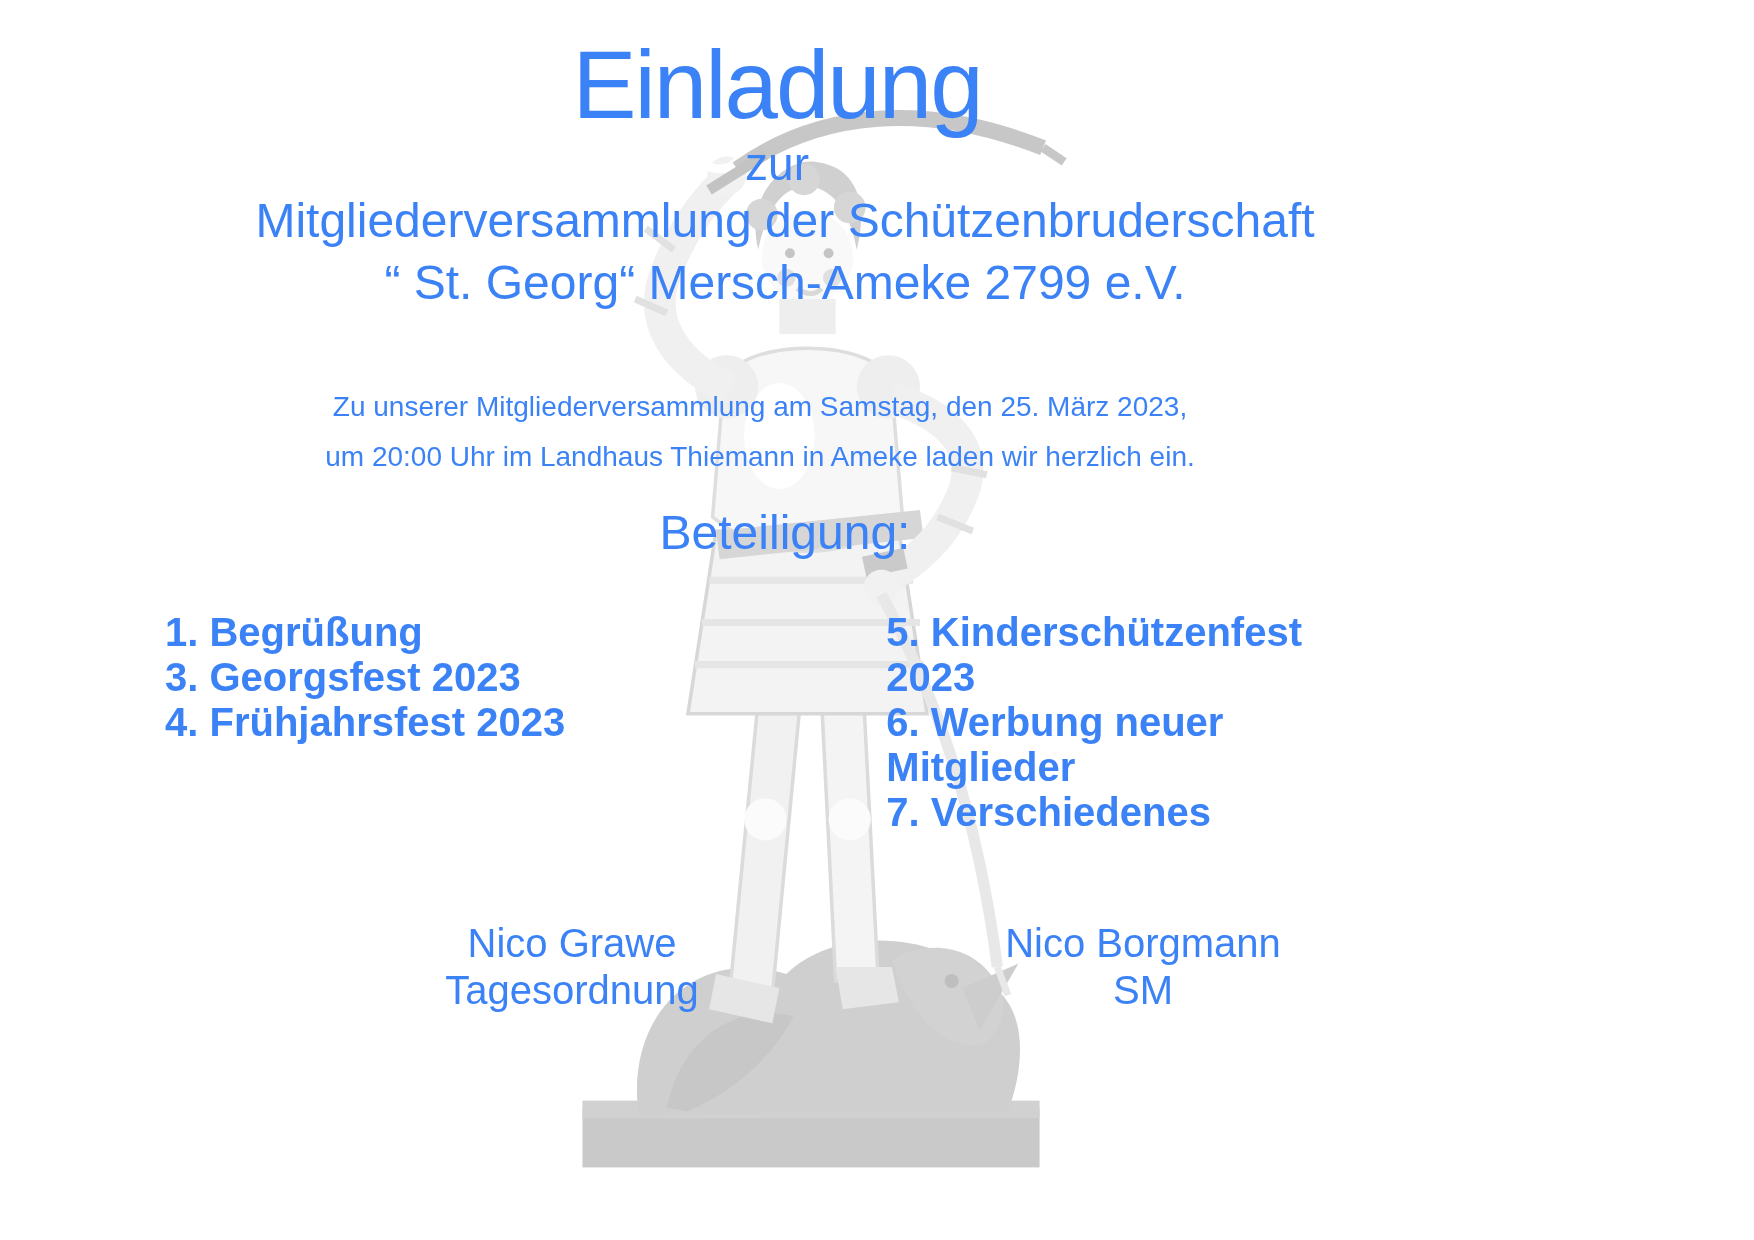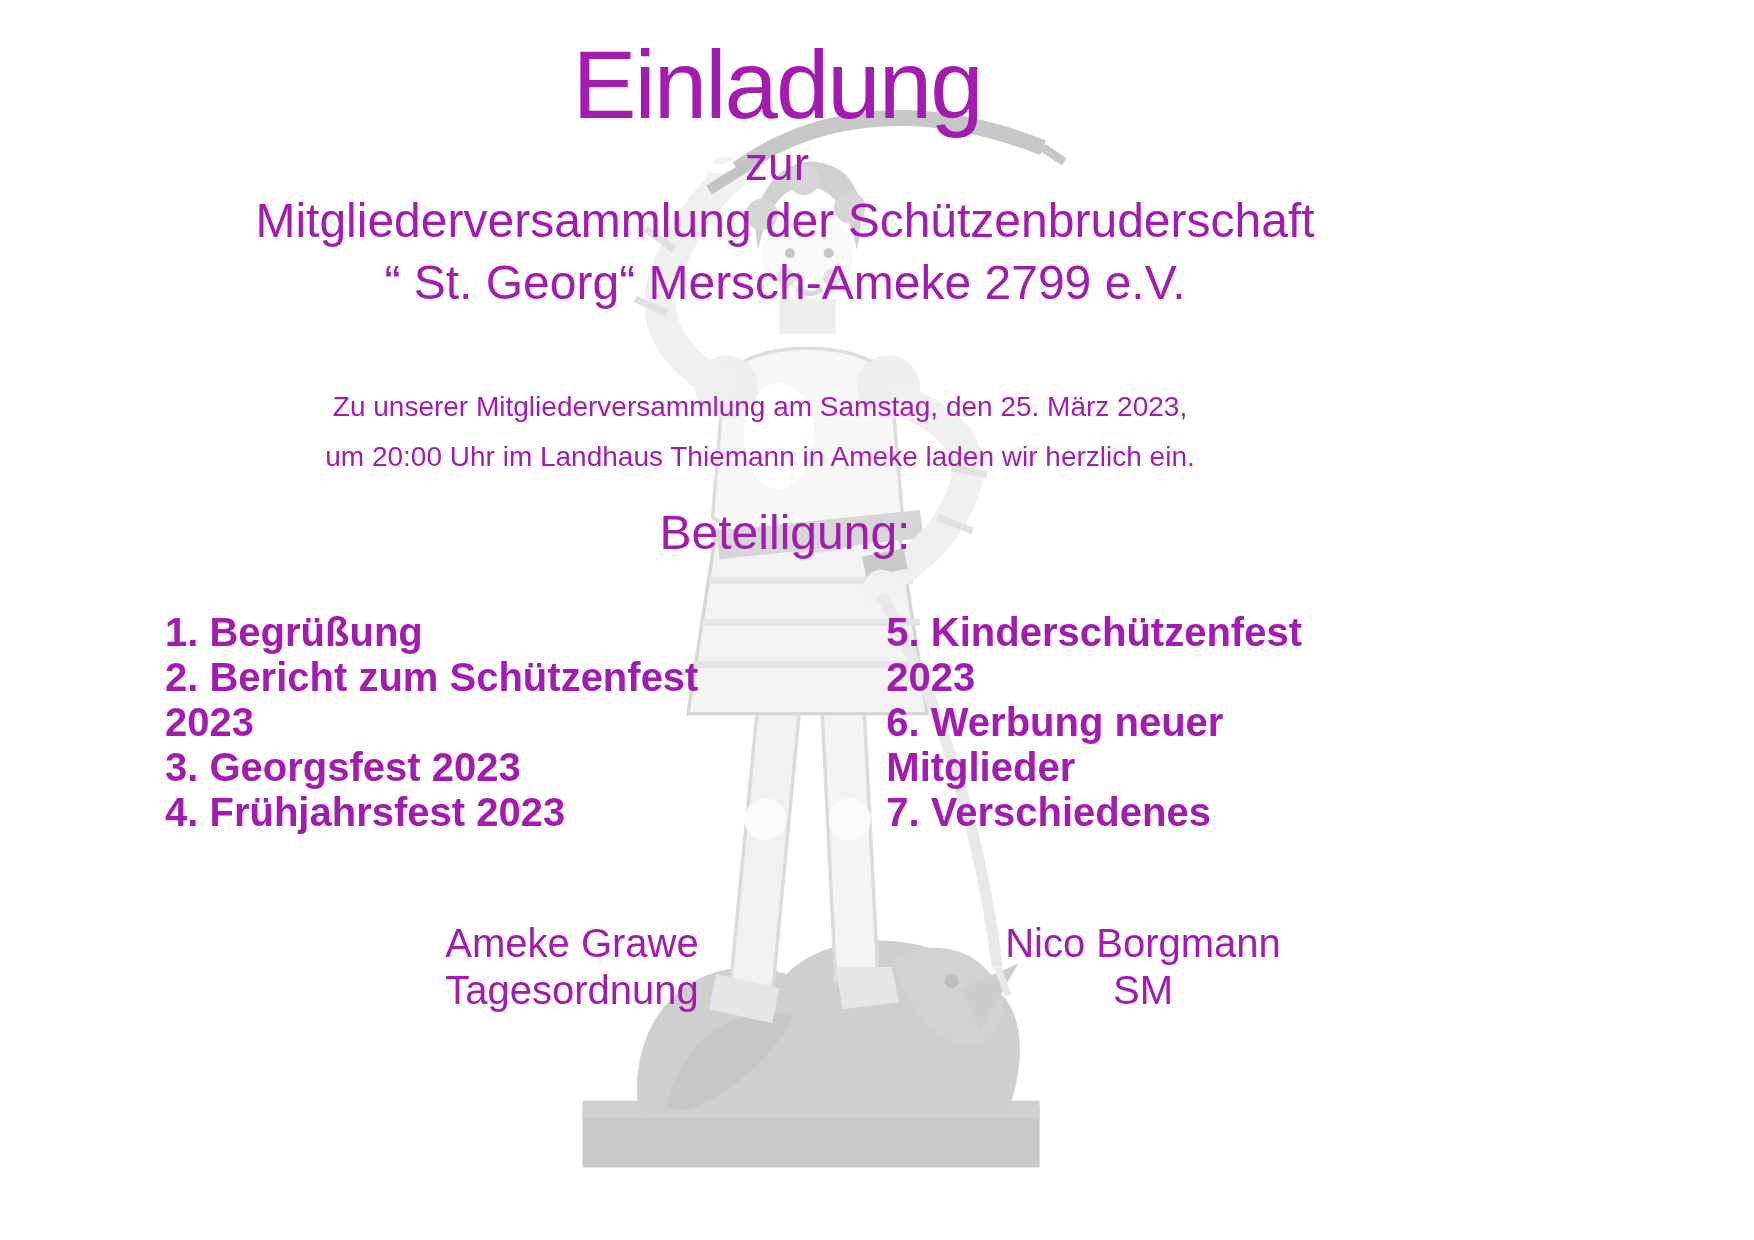"Einladung" .page { color: #a21caf -> #3b82f6 }
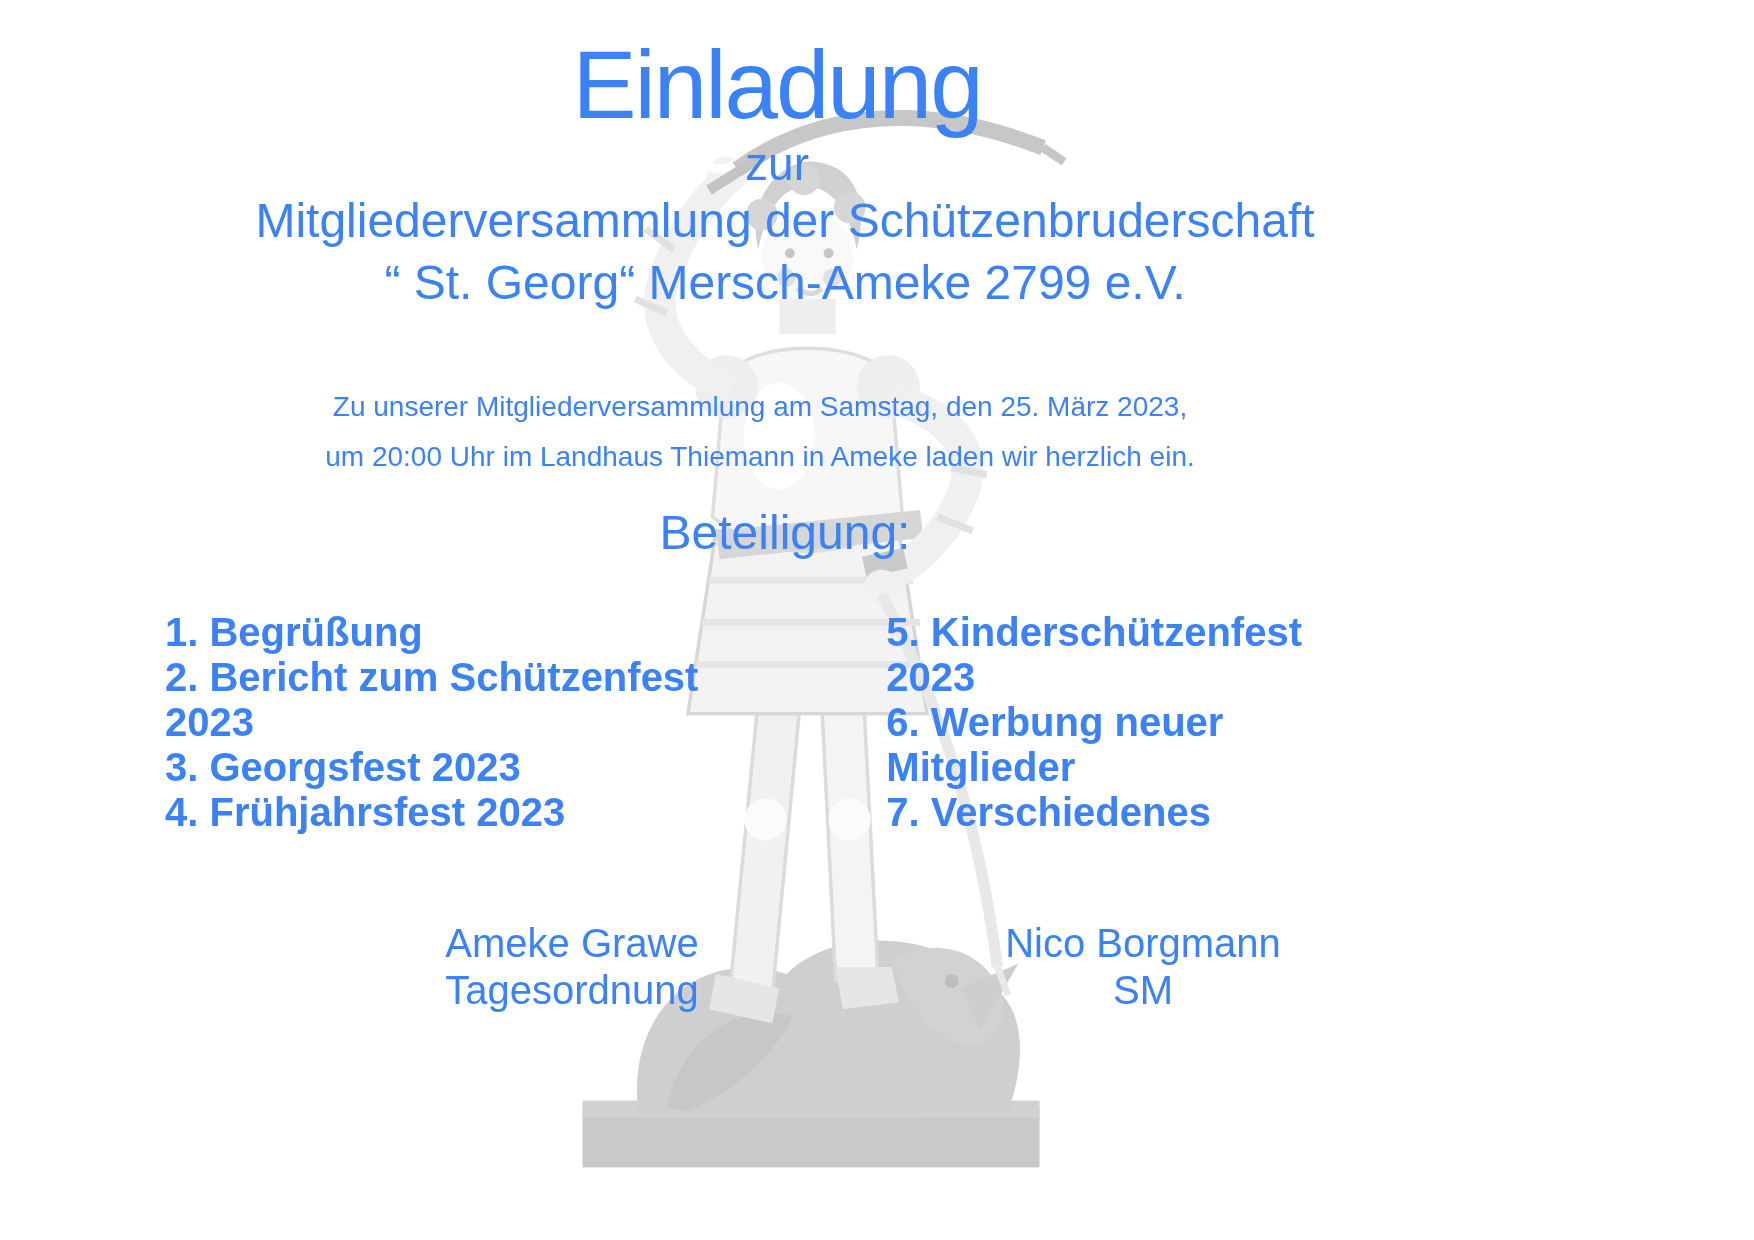"2. Bericht zum Schützenfest 2023" div.agenda-item { html: <div>2. Bericht zum Schützenfest 2023</div> -> none }
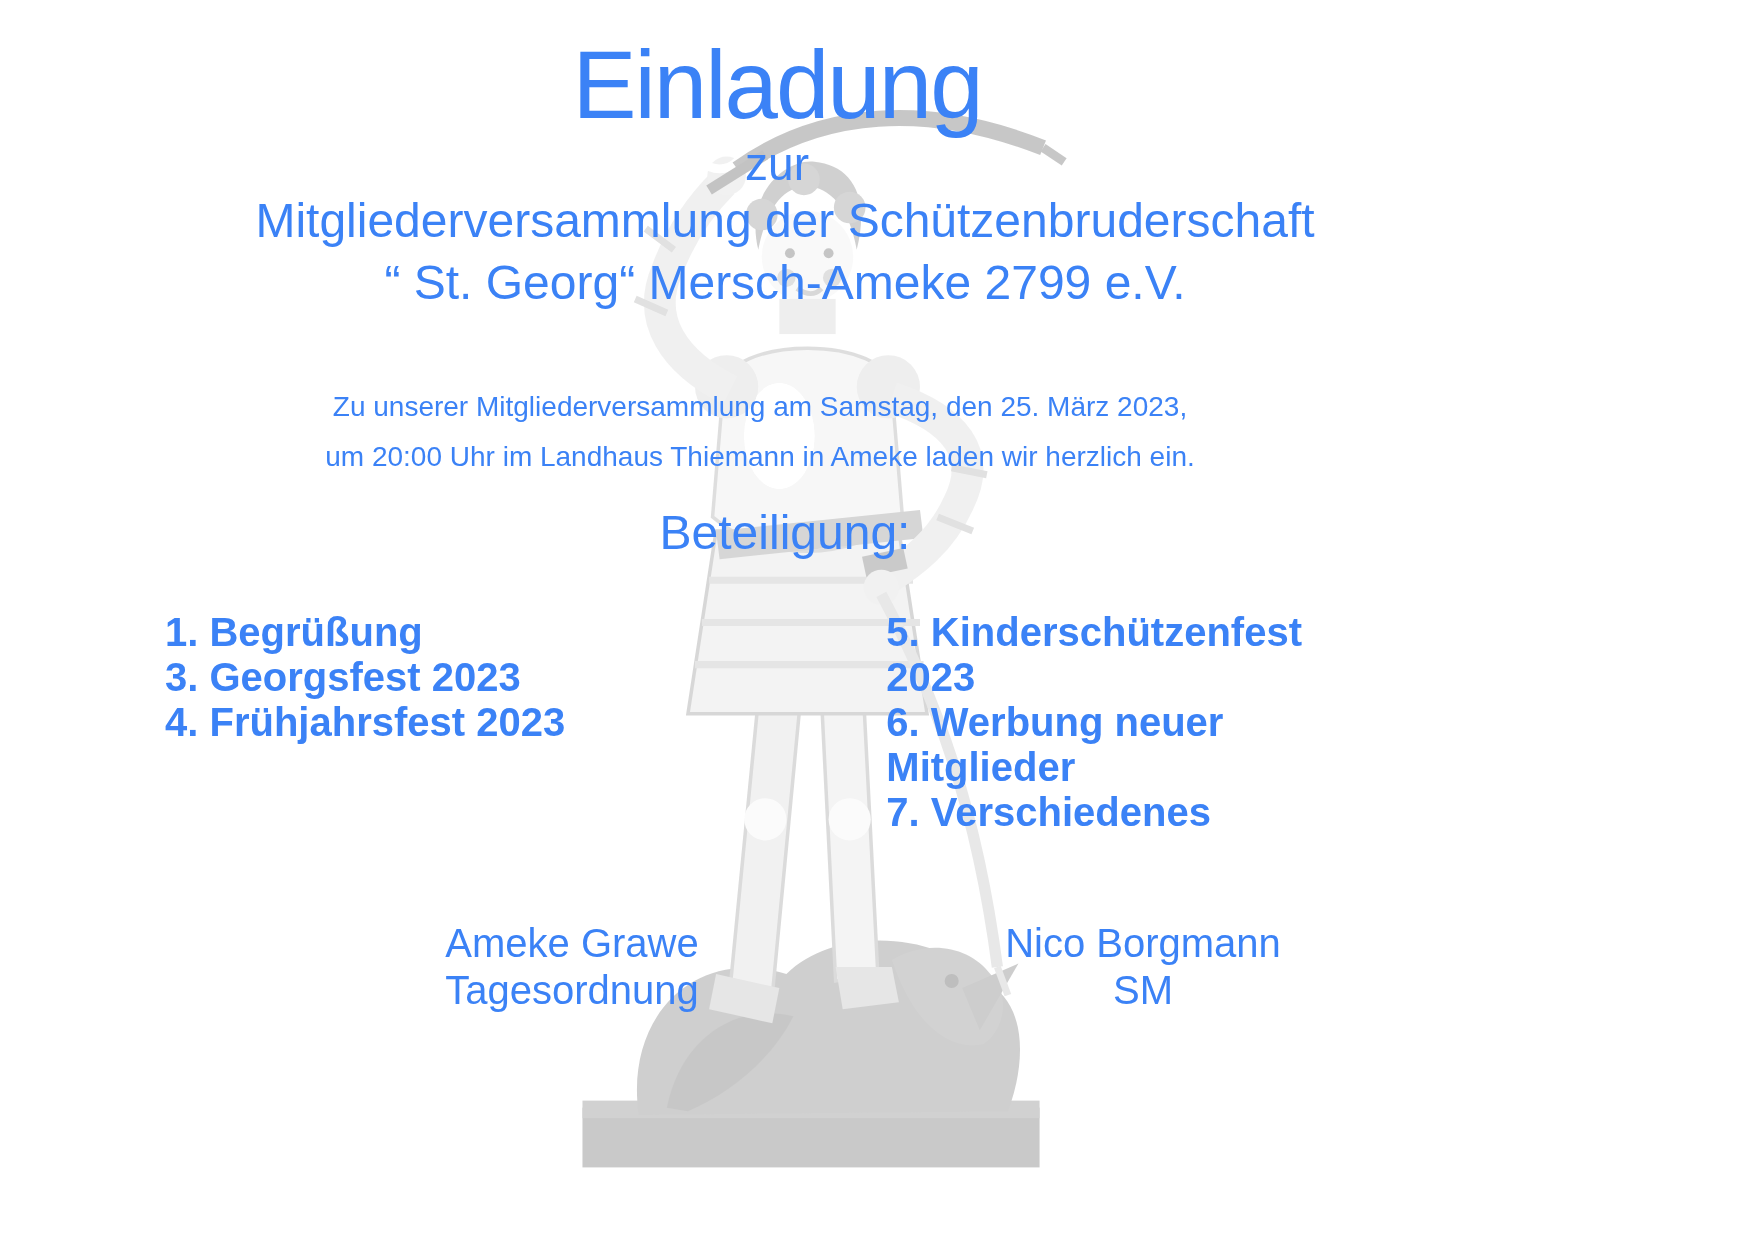"Ameke Grawe" div { text: Ameke -> Nico }
